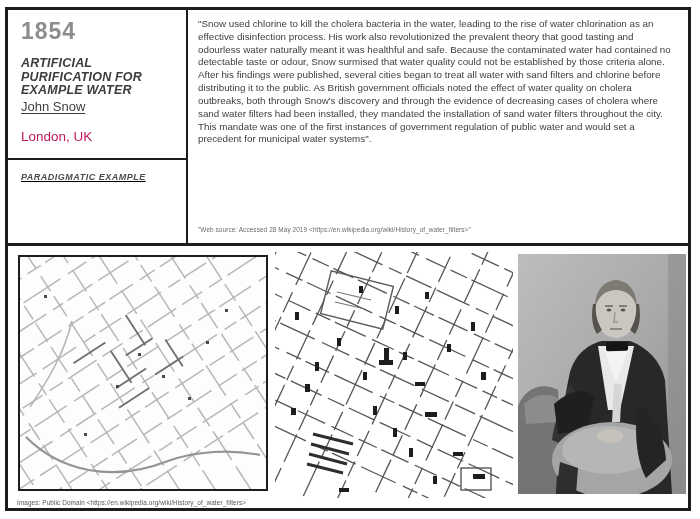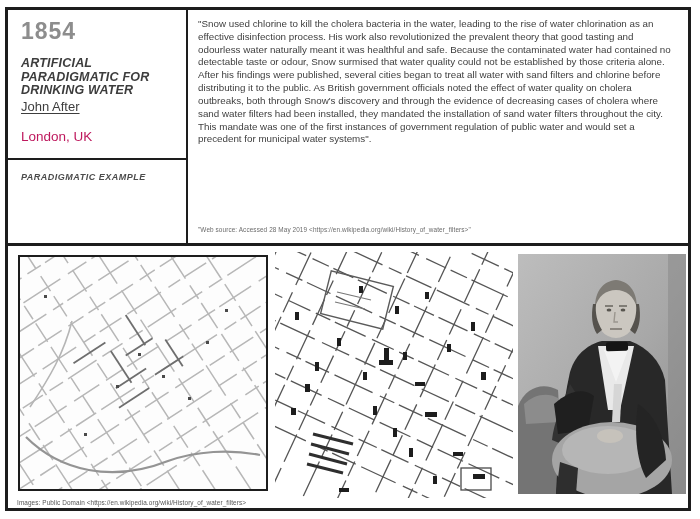"ARTIFICIAL PARADIGMATIC FOR DRINKING" div.title { text: PARADIGMATIC FOR DRINKING -> PURIFICATION FOR EXAMPLE }
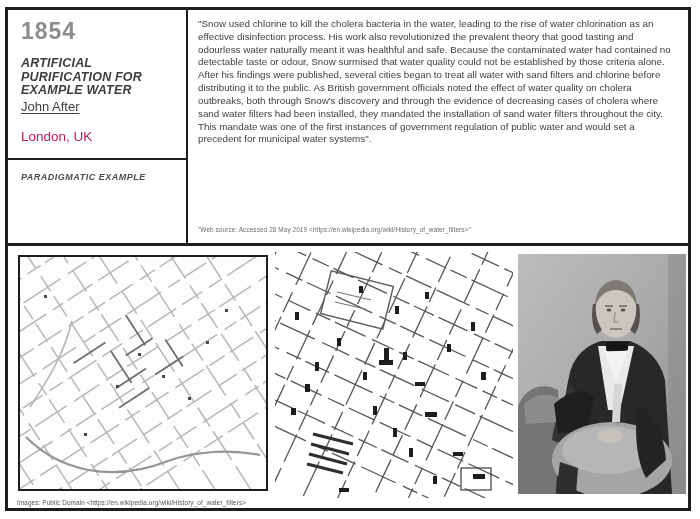"John After" div.person { text: After -> Snow }
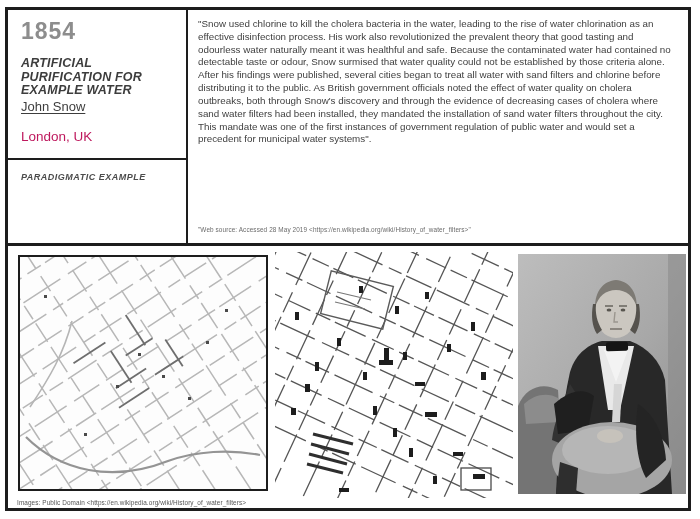"PARADIGMATIC EXAMPLE" .left-tag { text-decoration: none -> underline }
